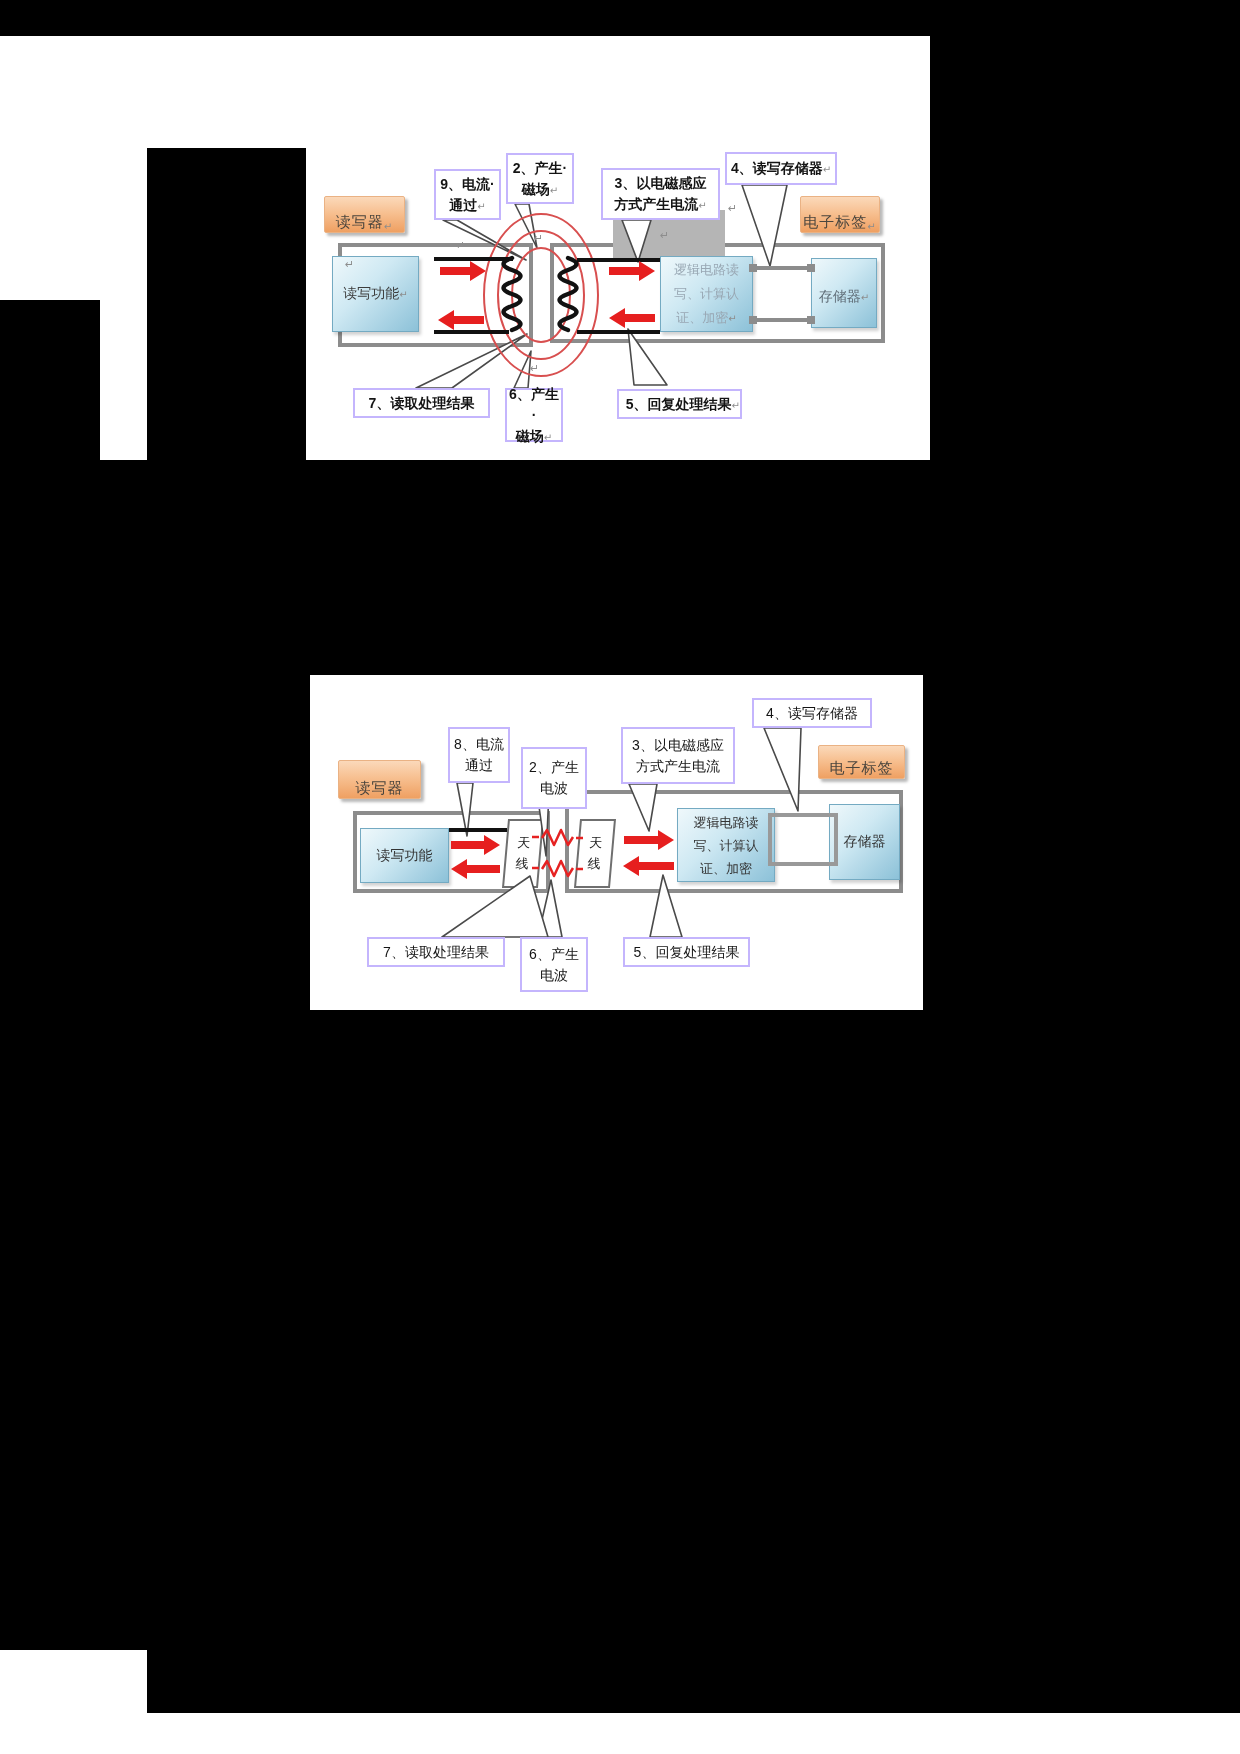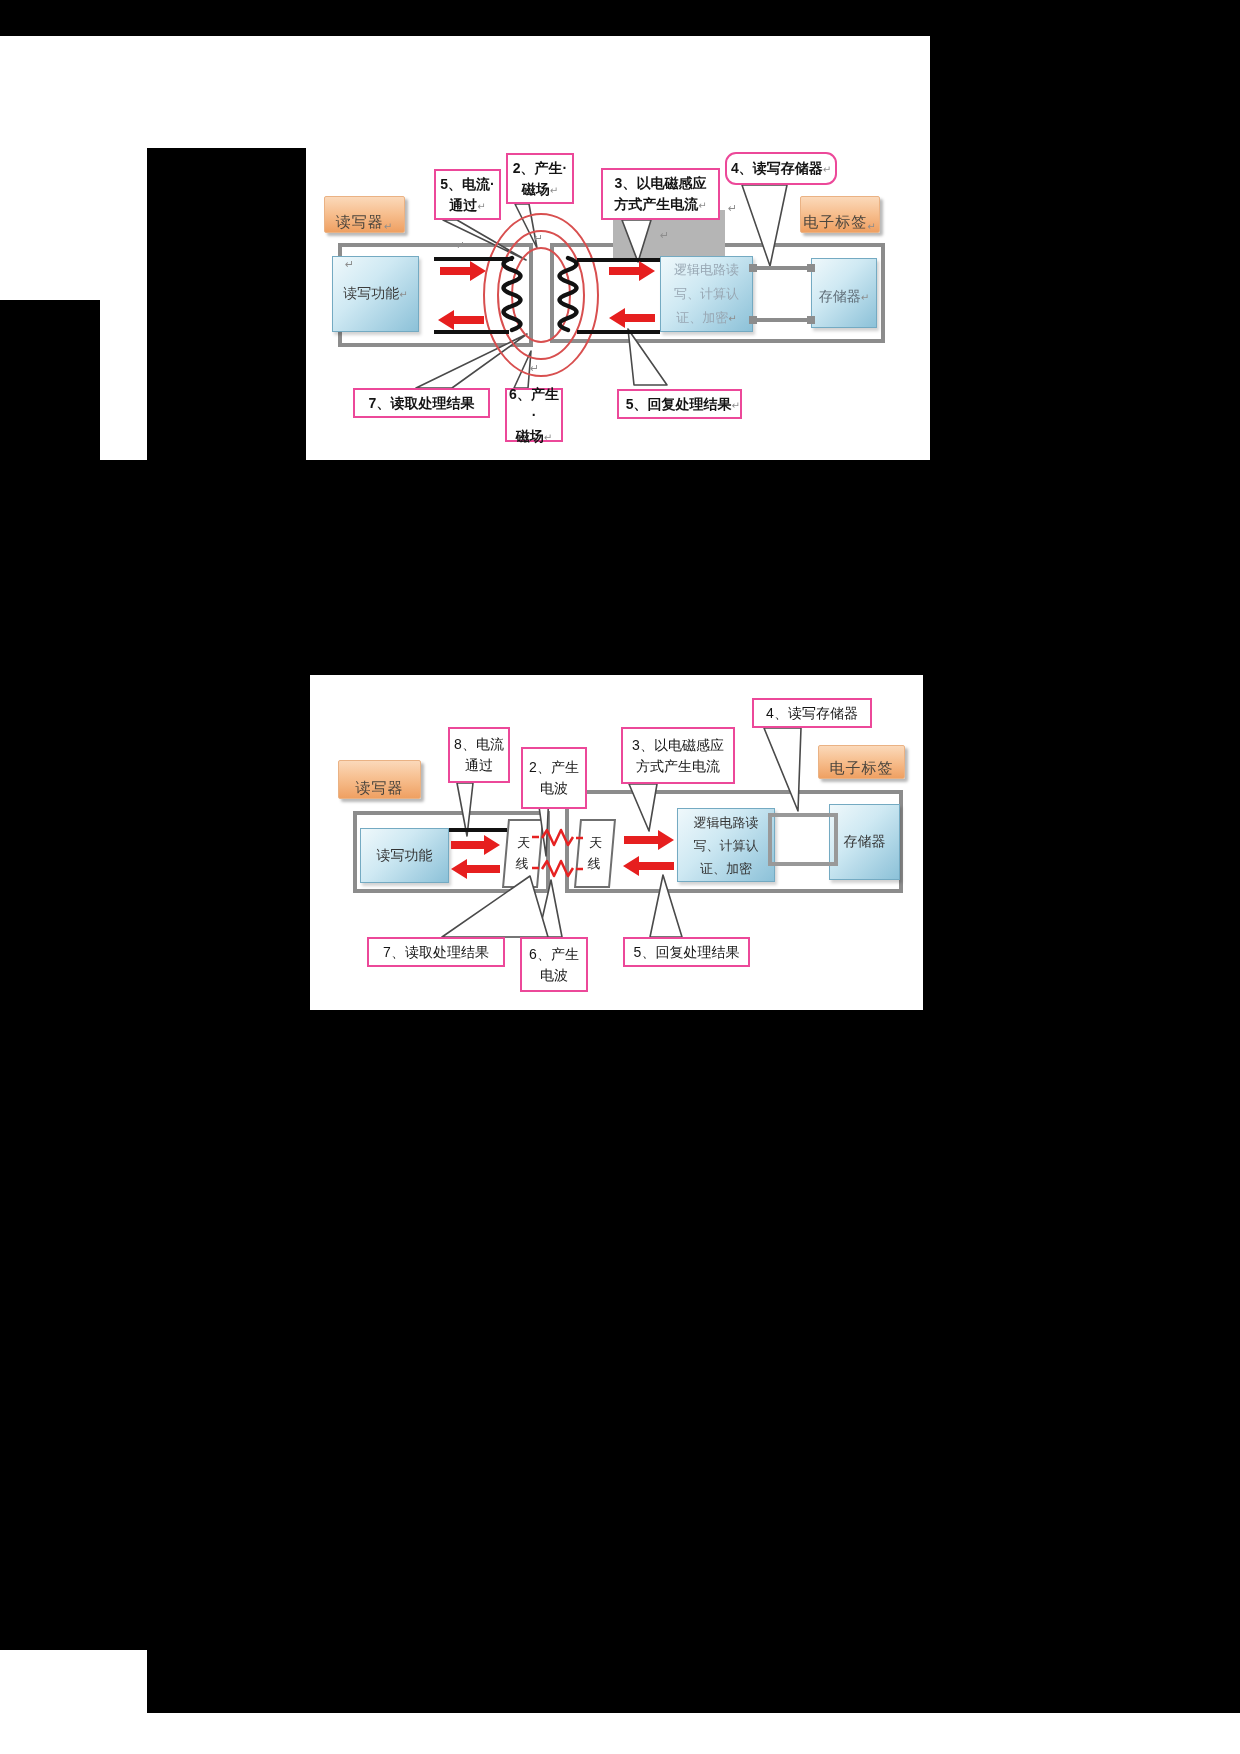"2、产生·" .callout { border: 2px solid #ec4899 -> 2px solid #c4b5fd }
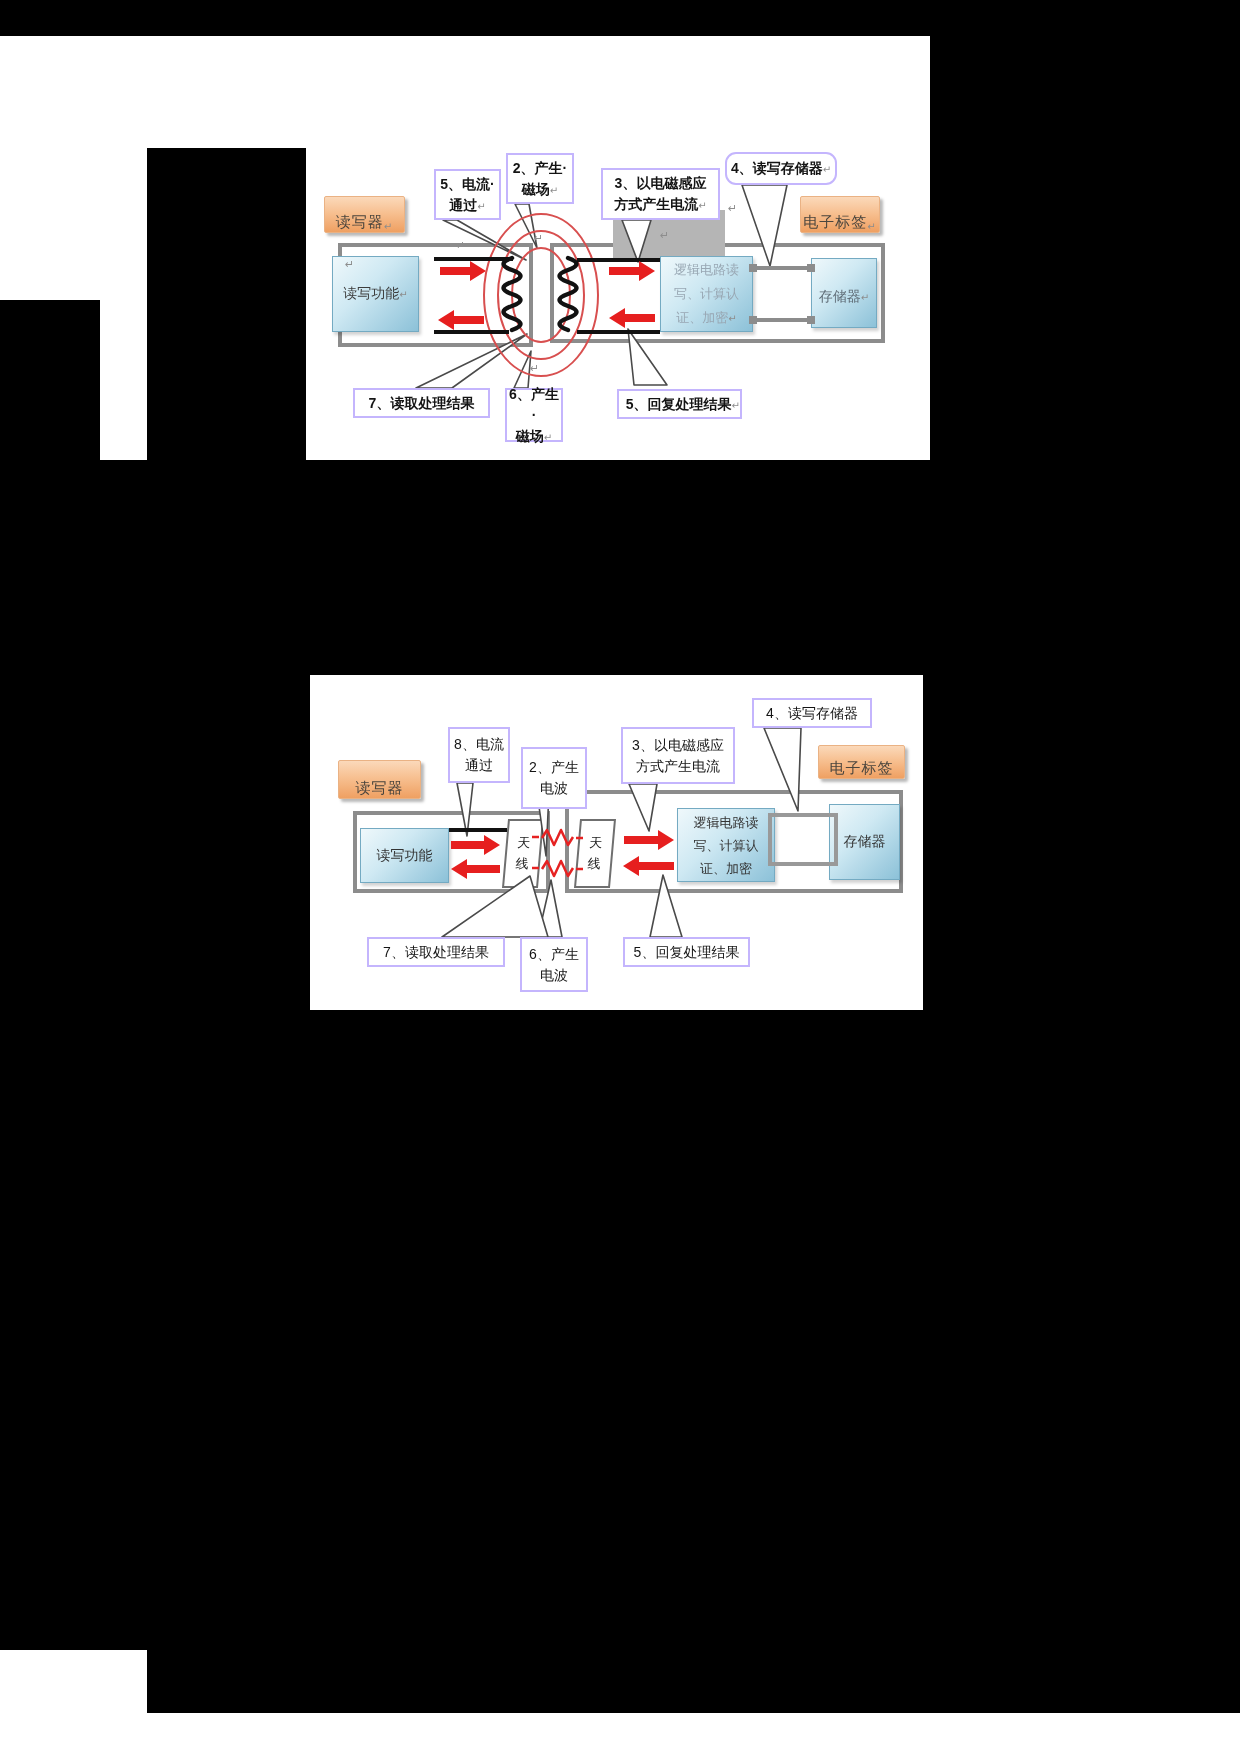"4、读写存储器↵" div.callout { border-radius: 11px -> none }
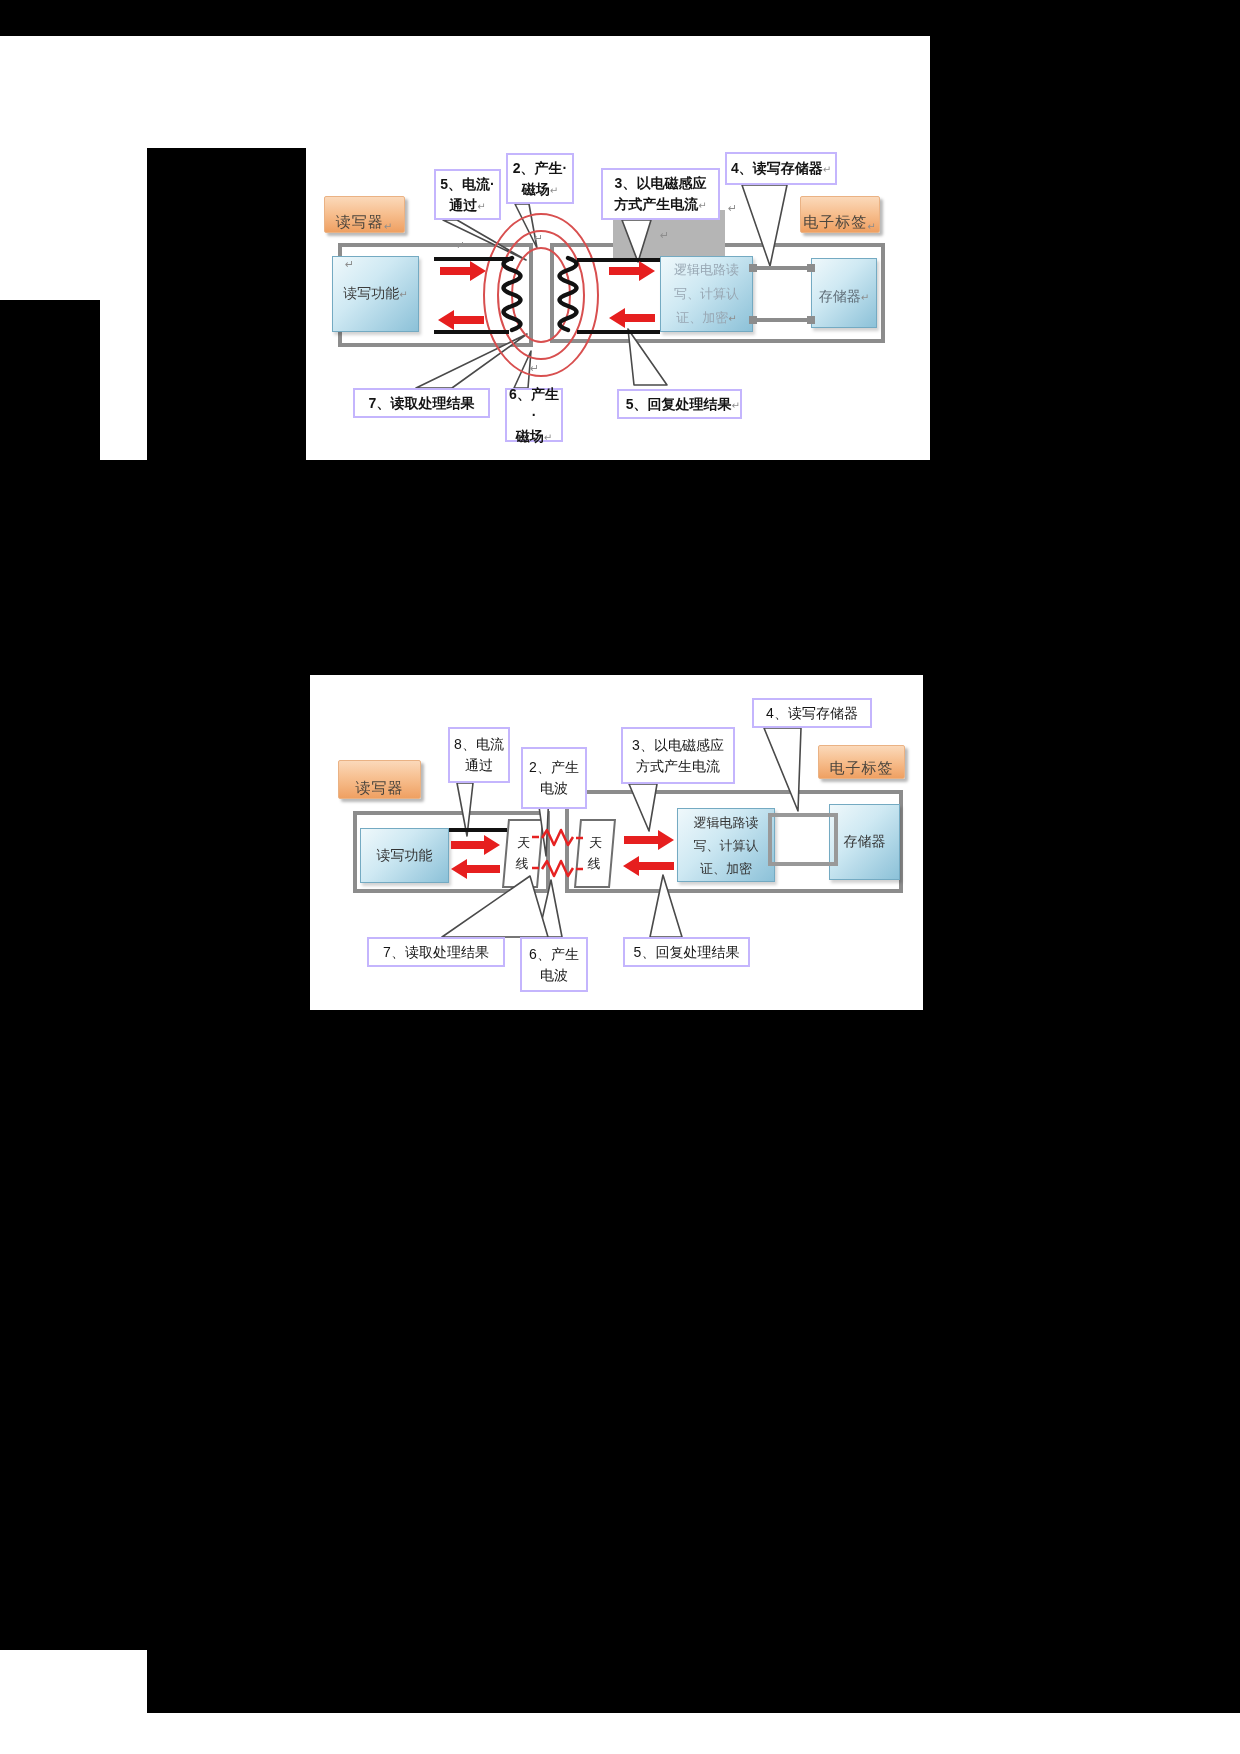"5、电流·" span { text: 5 -> 9 }
